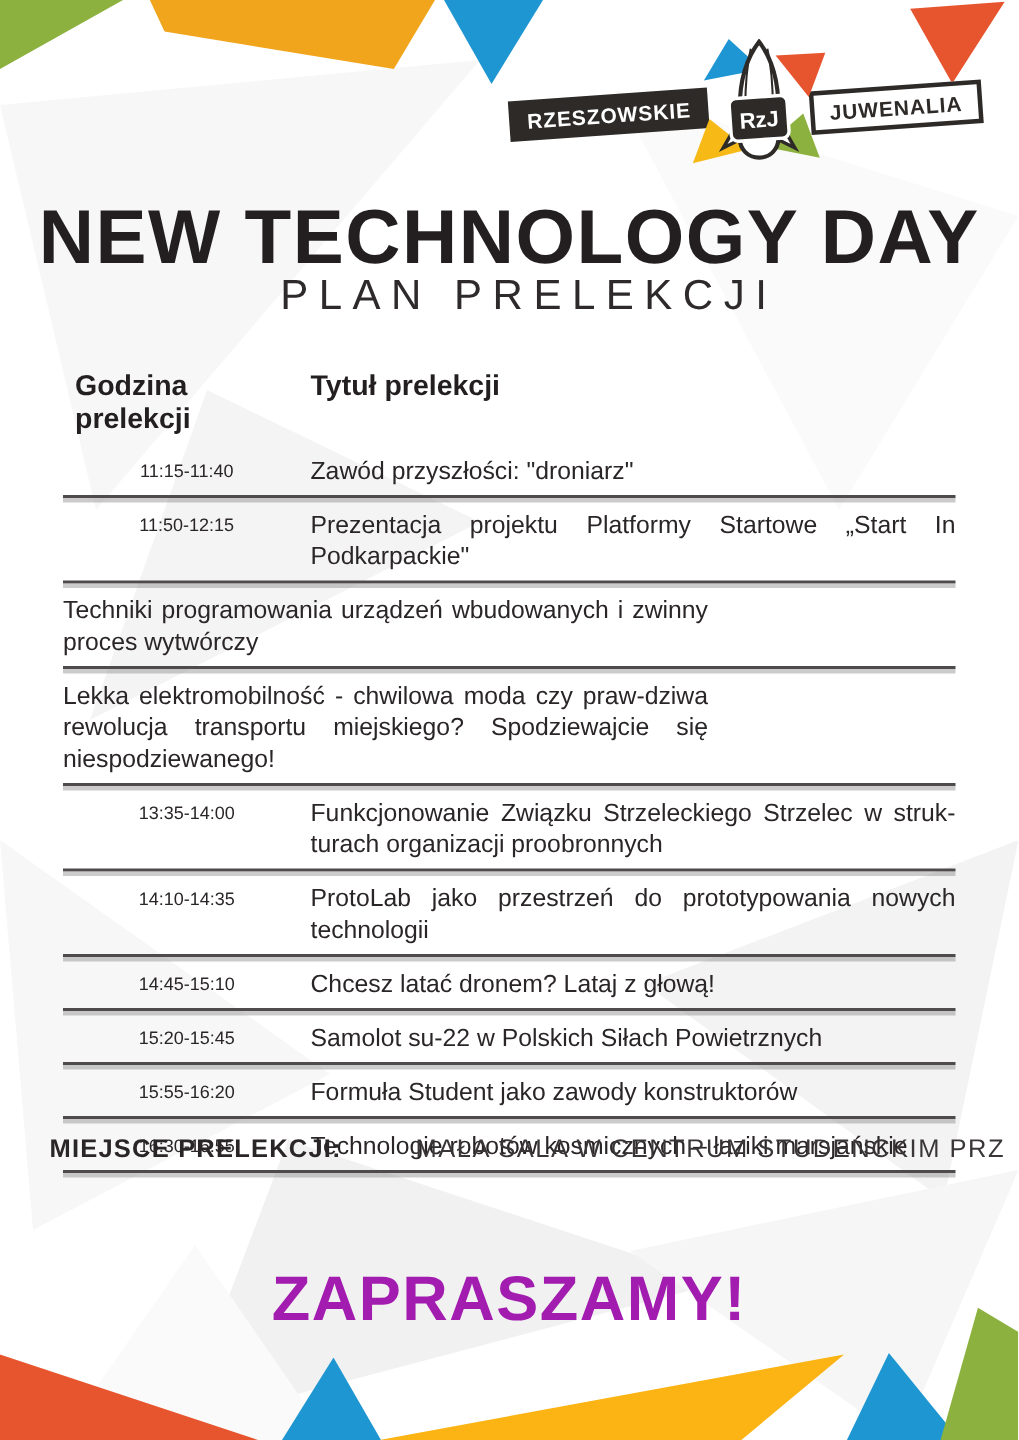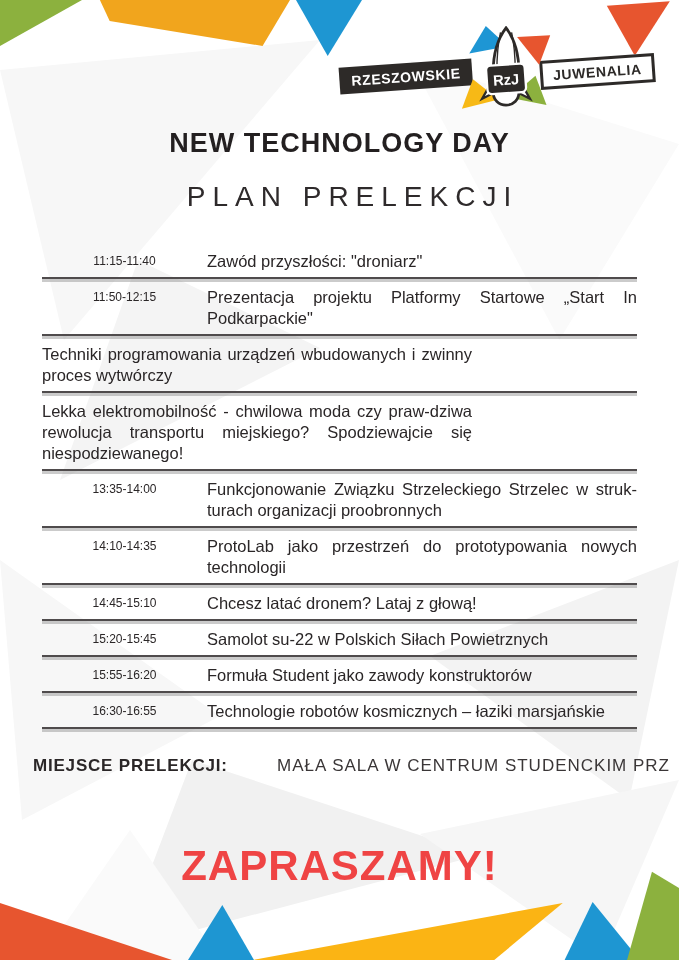"NEW TECHNOLOGY DAY" .title { font-size: 27px -> 51px }
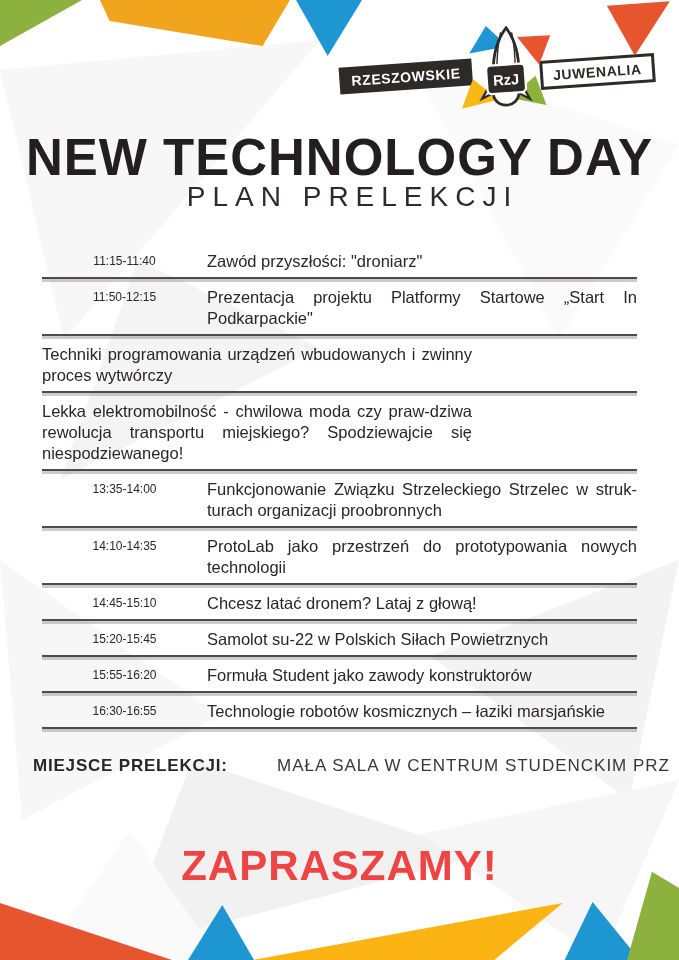"Godzina prelekcji" div.thead { html: none -> <div> <div>Godzina prelekcji</div> <div>Tytuł prelekcji</div> </div> }
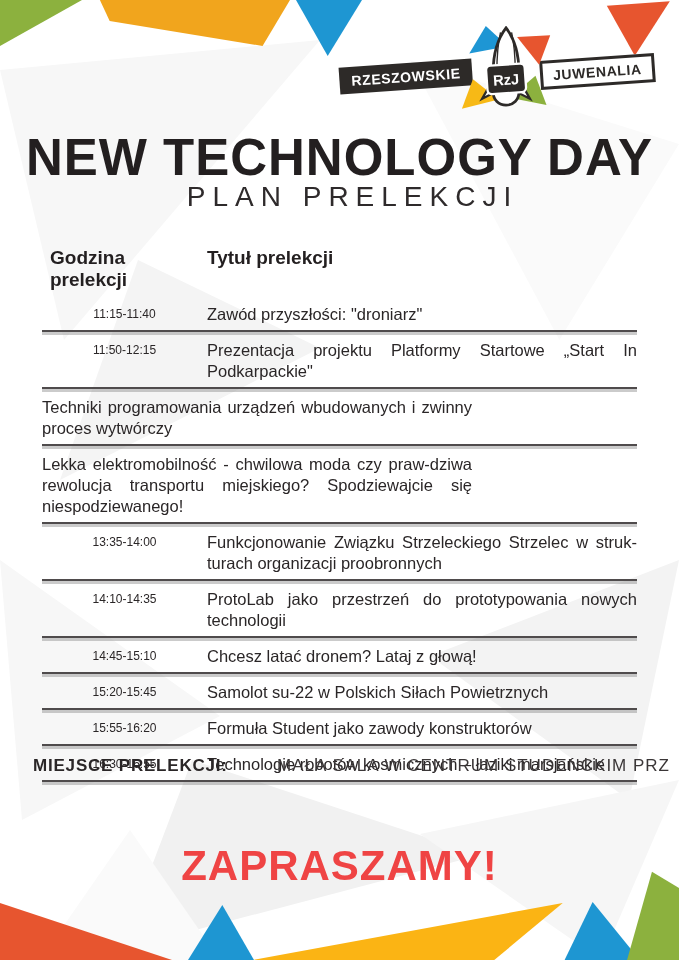"ZAPRASZAMY!" .closing { color: #ef4444 -> #a21caf }
